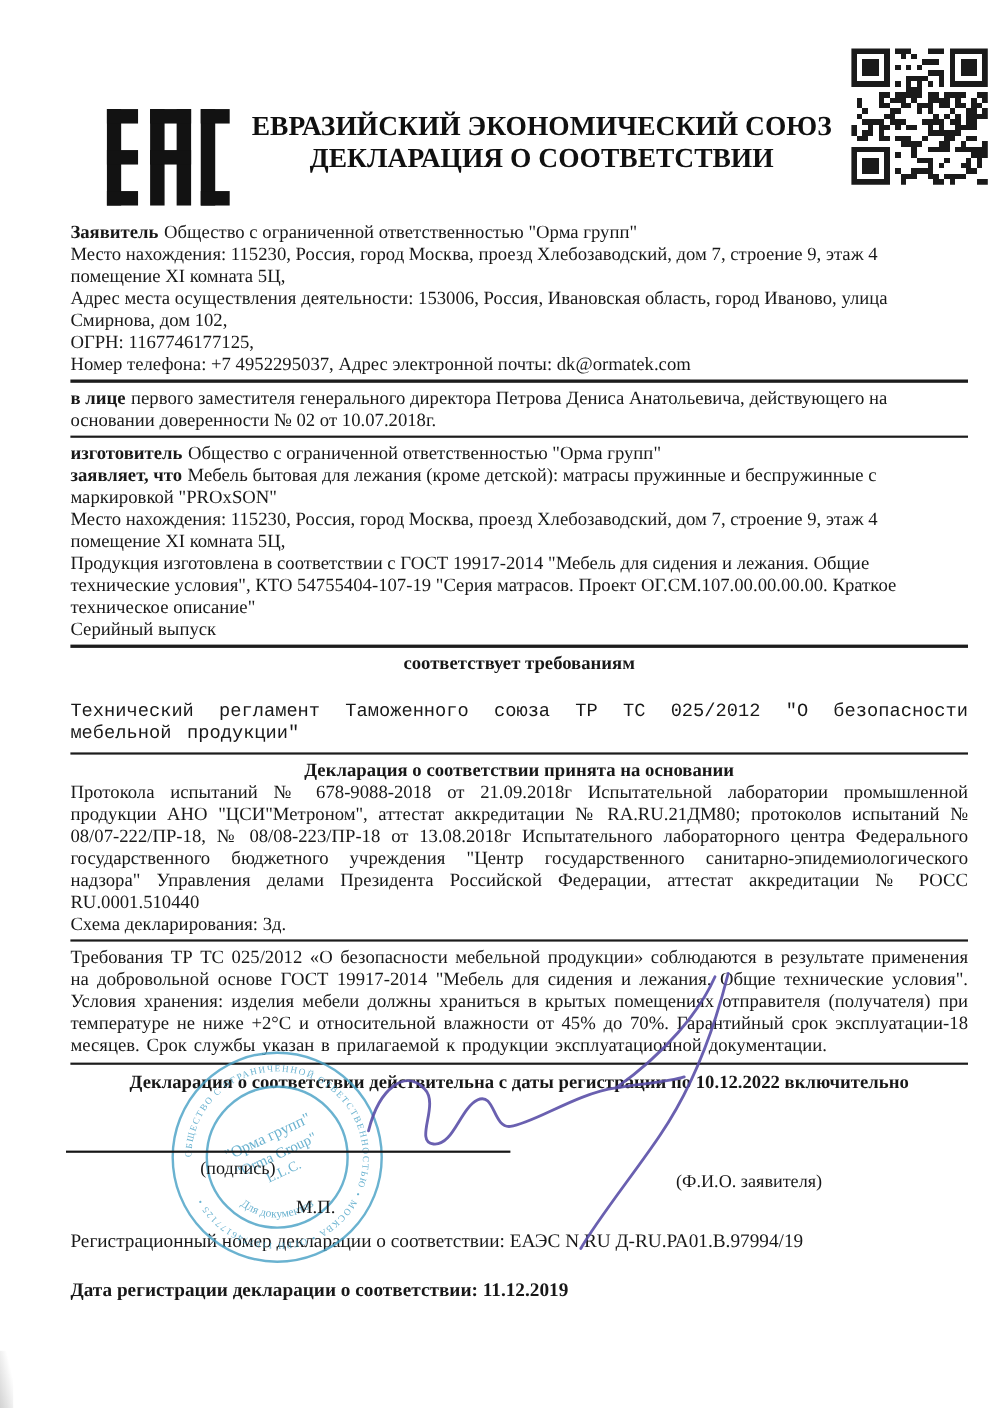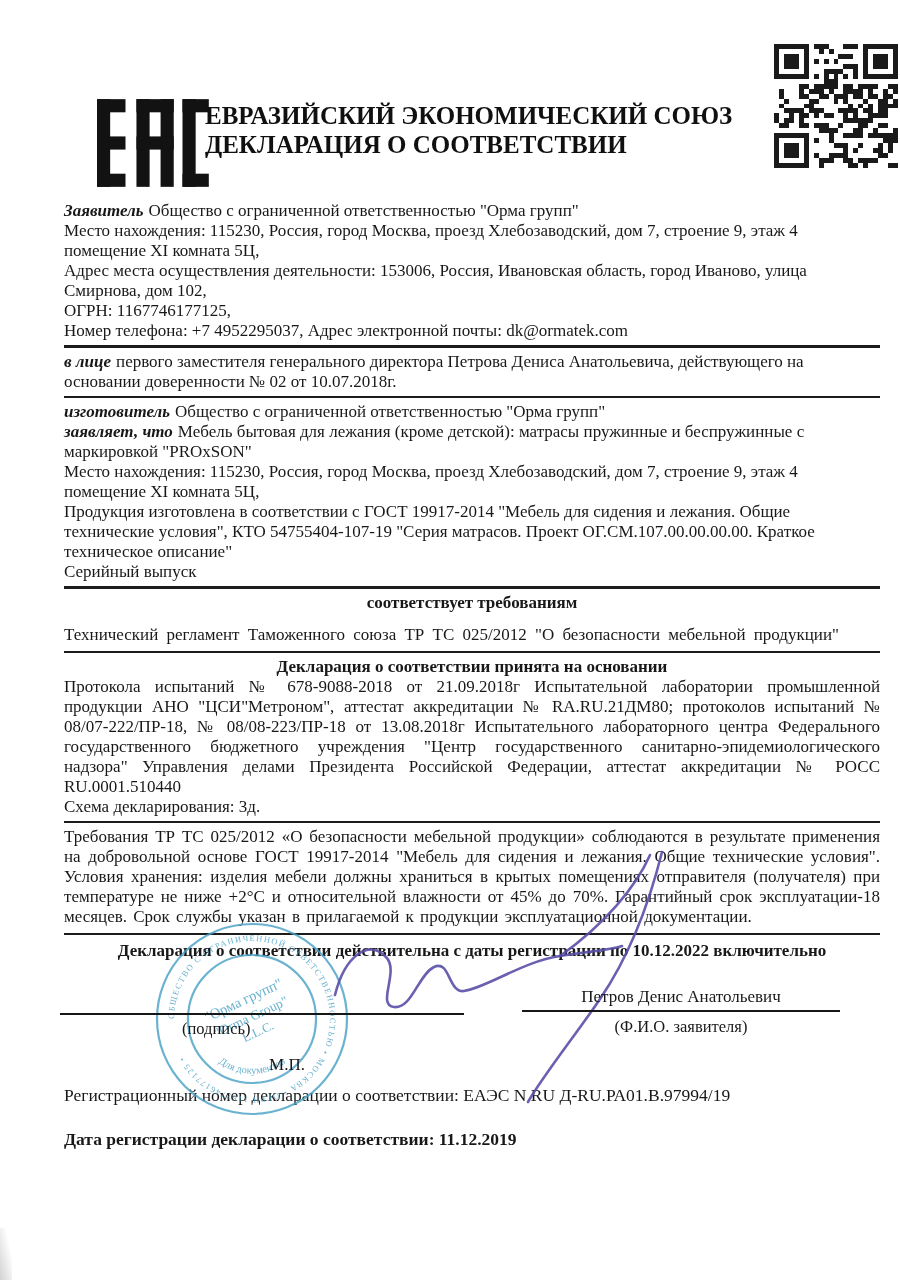"ЕВРАЗИЙСКИЙ ЭКОНОМИЧЕСКИЙ СОЮЗ" .title { text-align: none -> center }
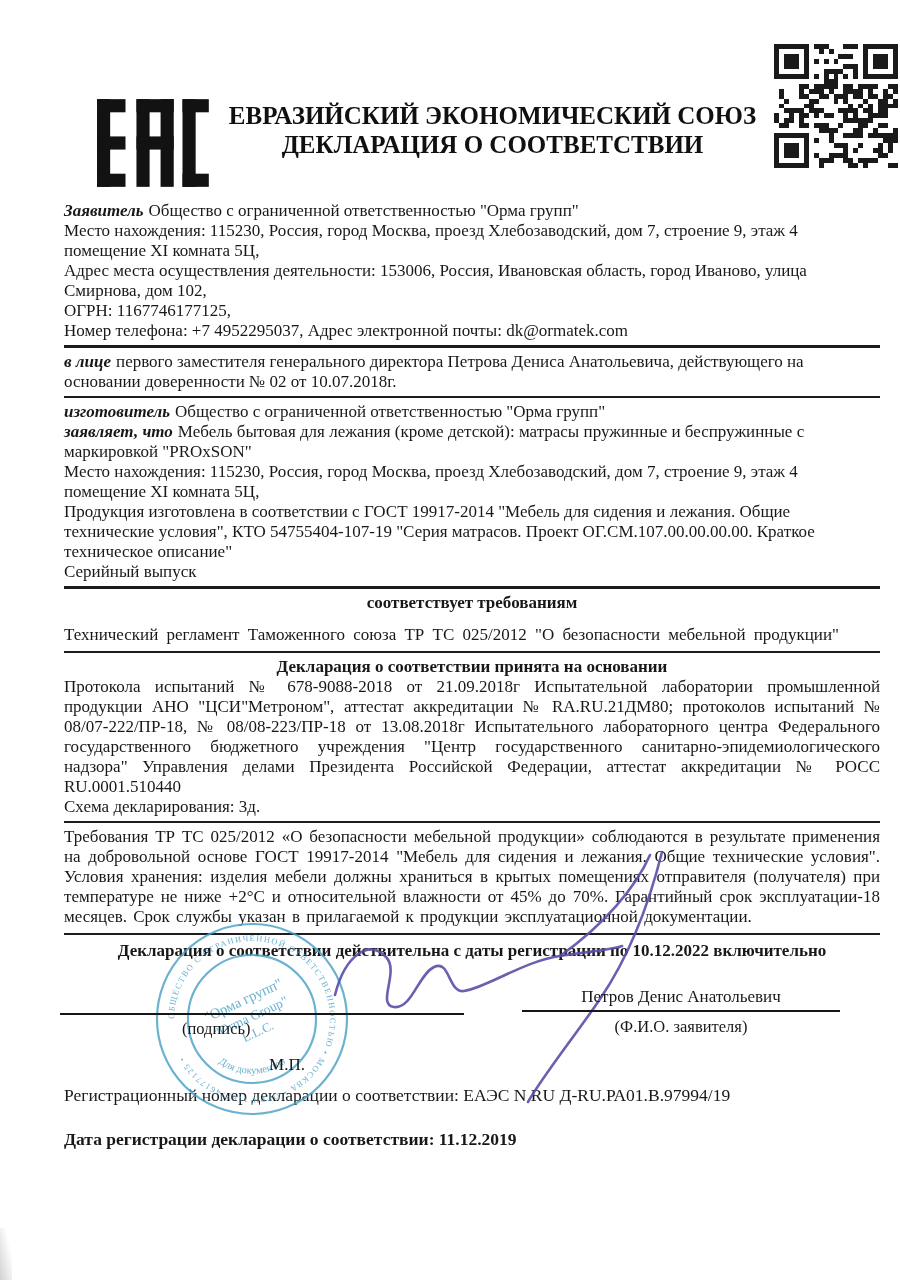"Заявитель" .lbl { font-style: italic -> none }
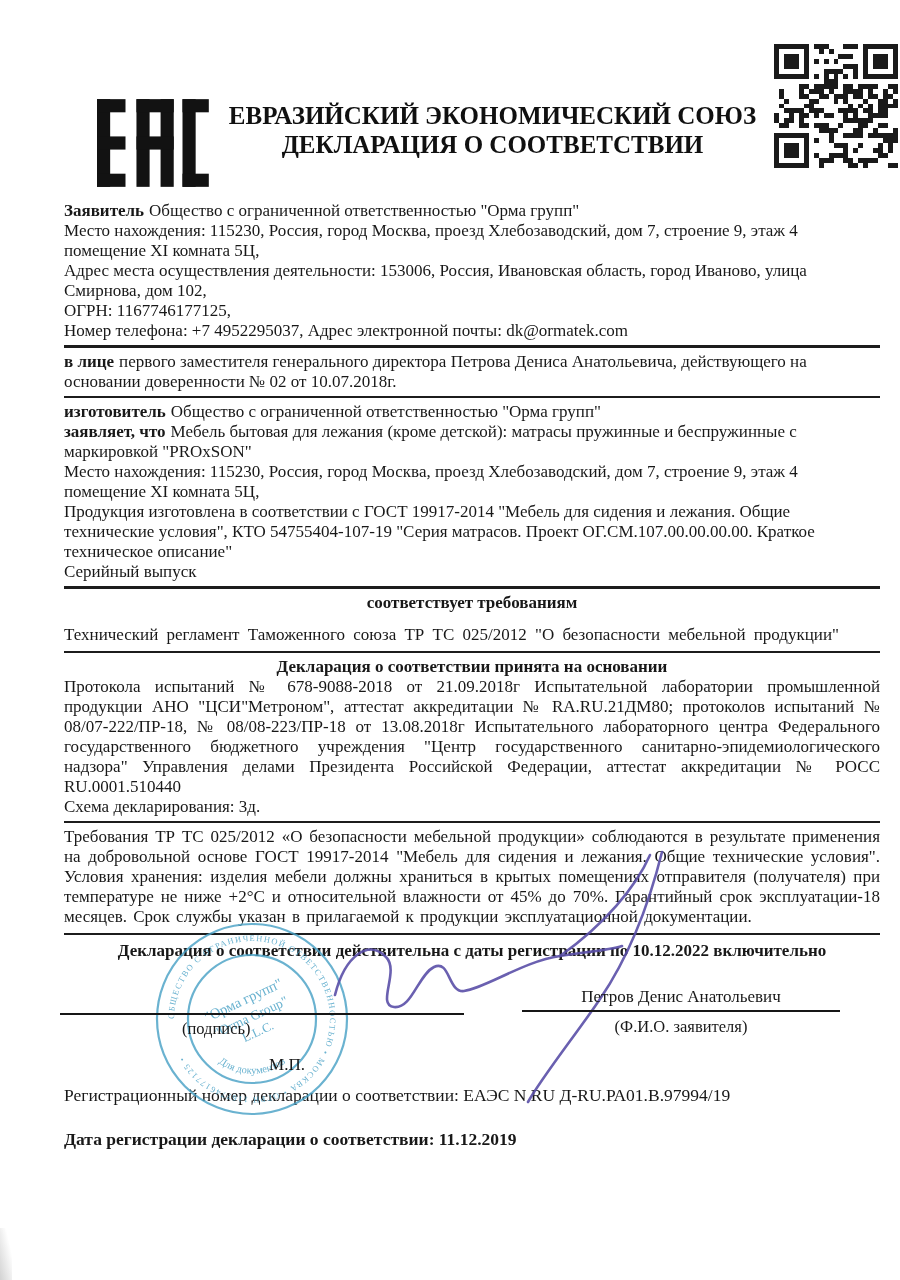"Технический регламент Таможенного союза" .mt8 { font-family: none -> Liberation Mono, monospace; margin-top: 12px -> 25px }
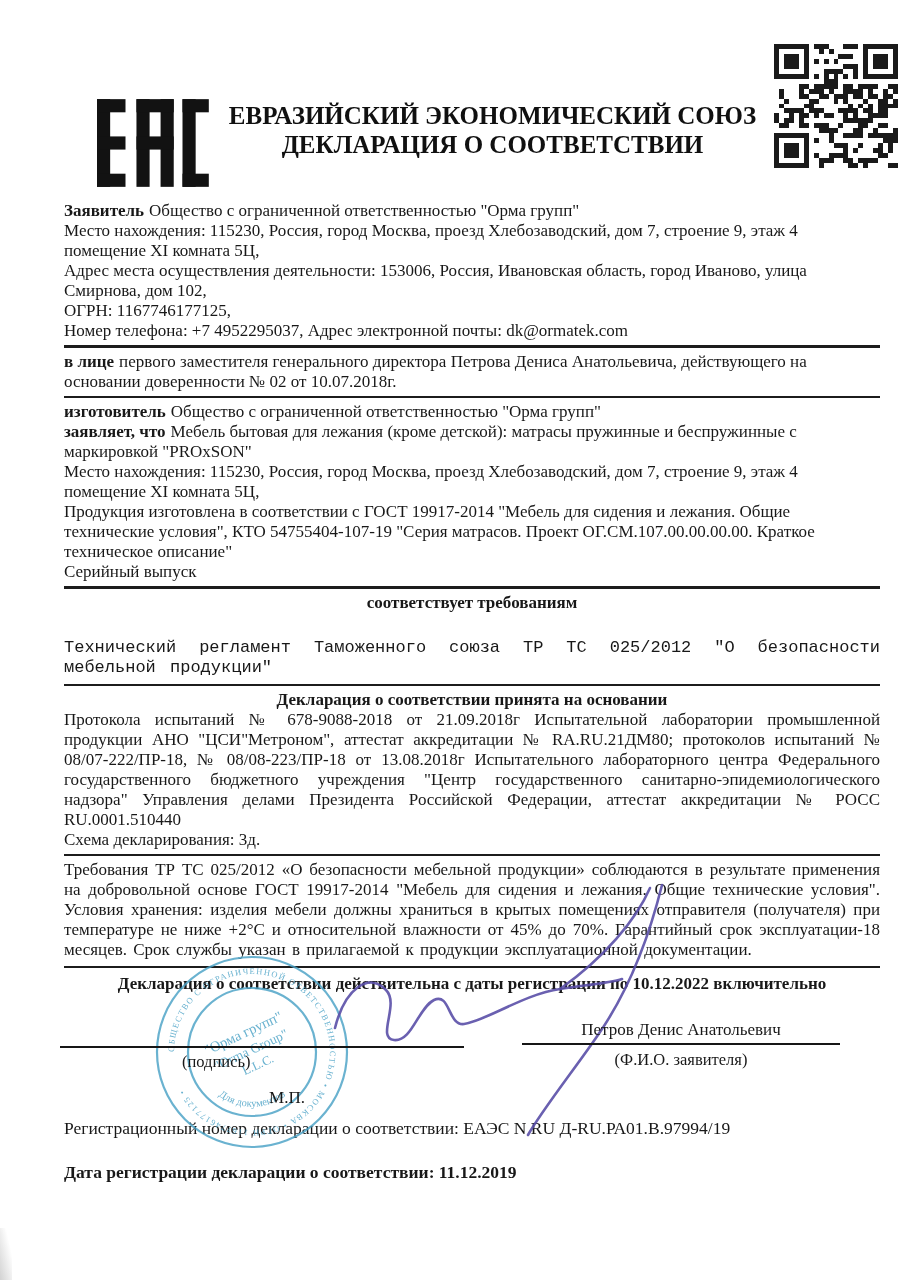"Петров Денис Анатольевич" div.fio-name { html: <div>Петров Денис Анатольевич</div> -> none }
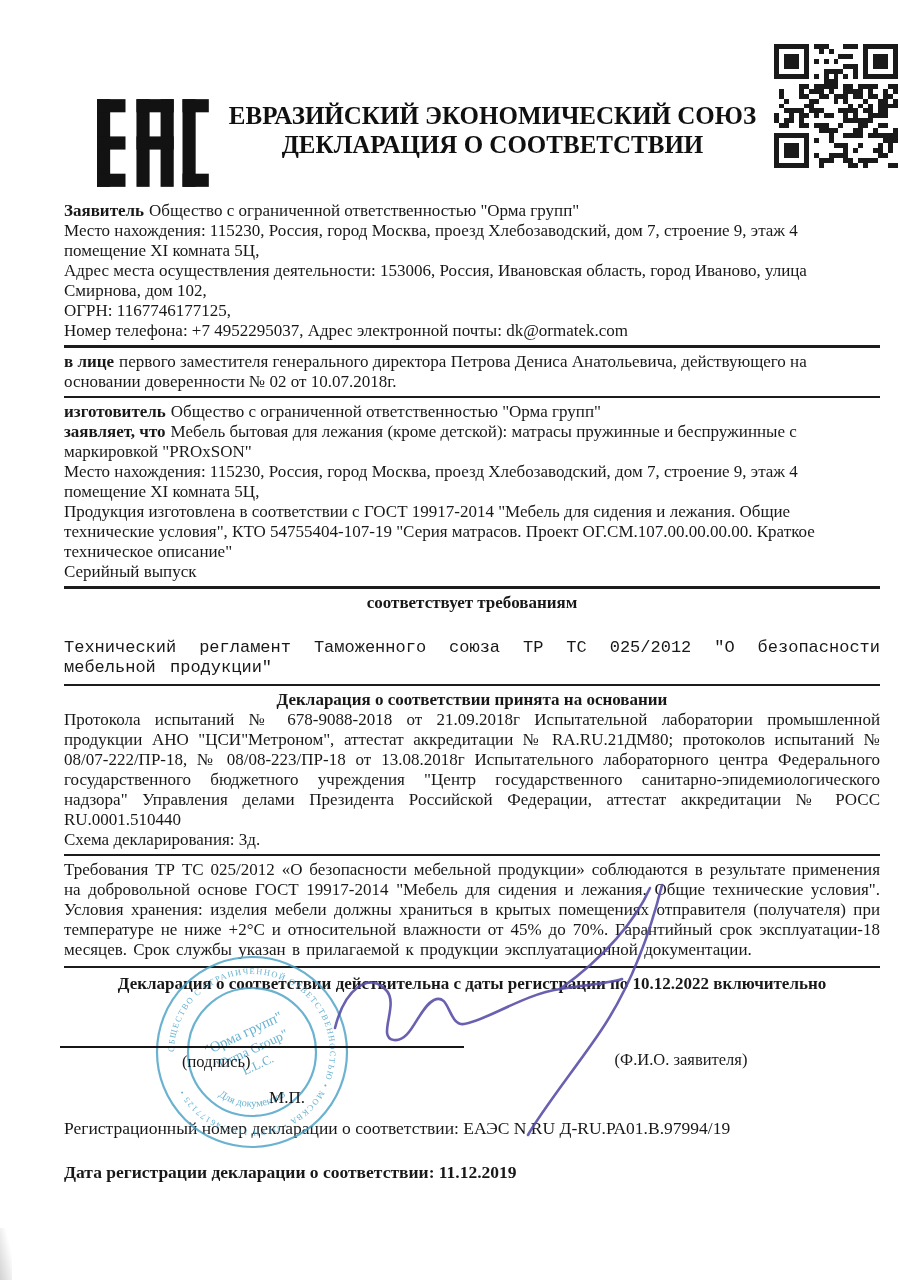"(Ф.И.О. заявителя)" .fio-caption { top: 40px -> 54px }
